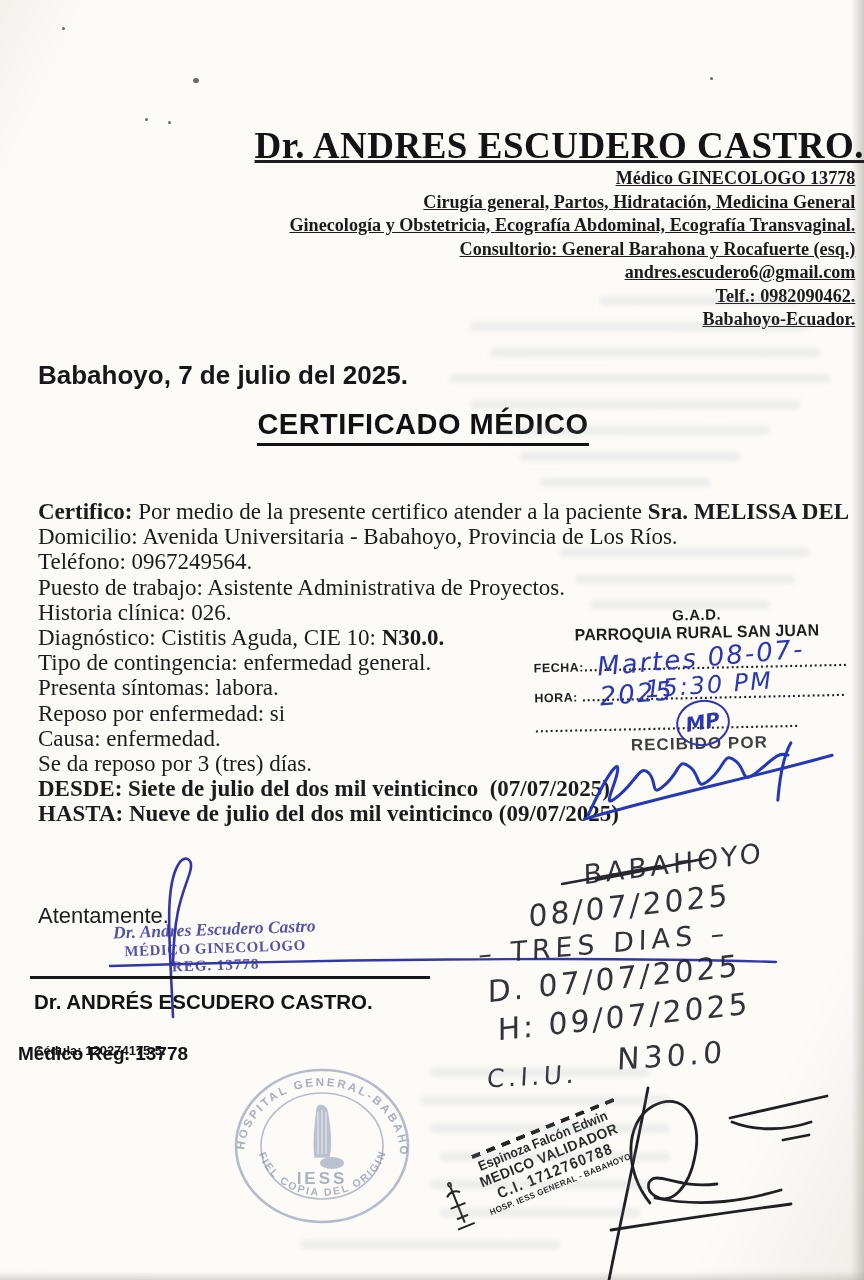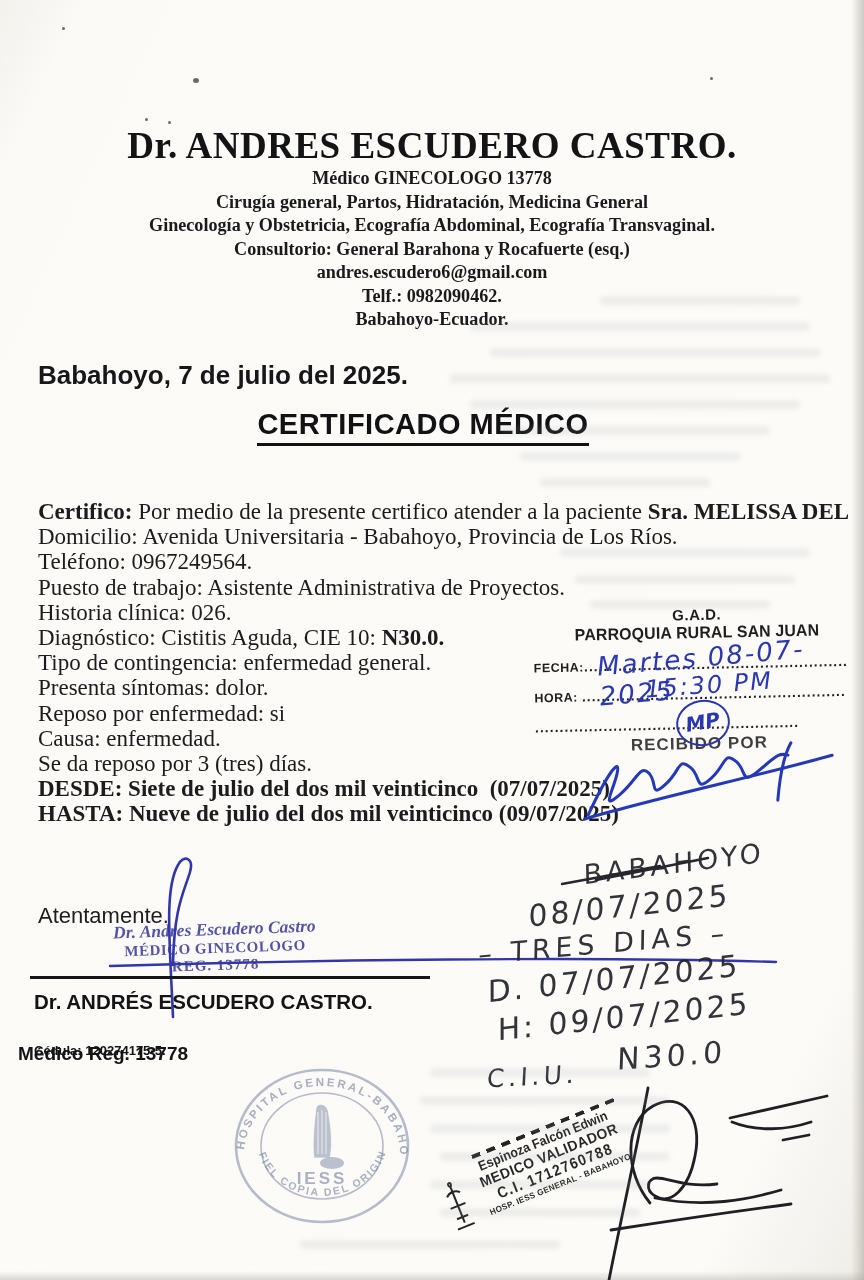"Dr. ANDRES ESCUDERO CASTRO." #hdr { text-align: center -> right; text-decoration: none -> underline }
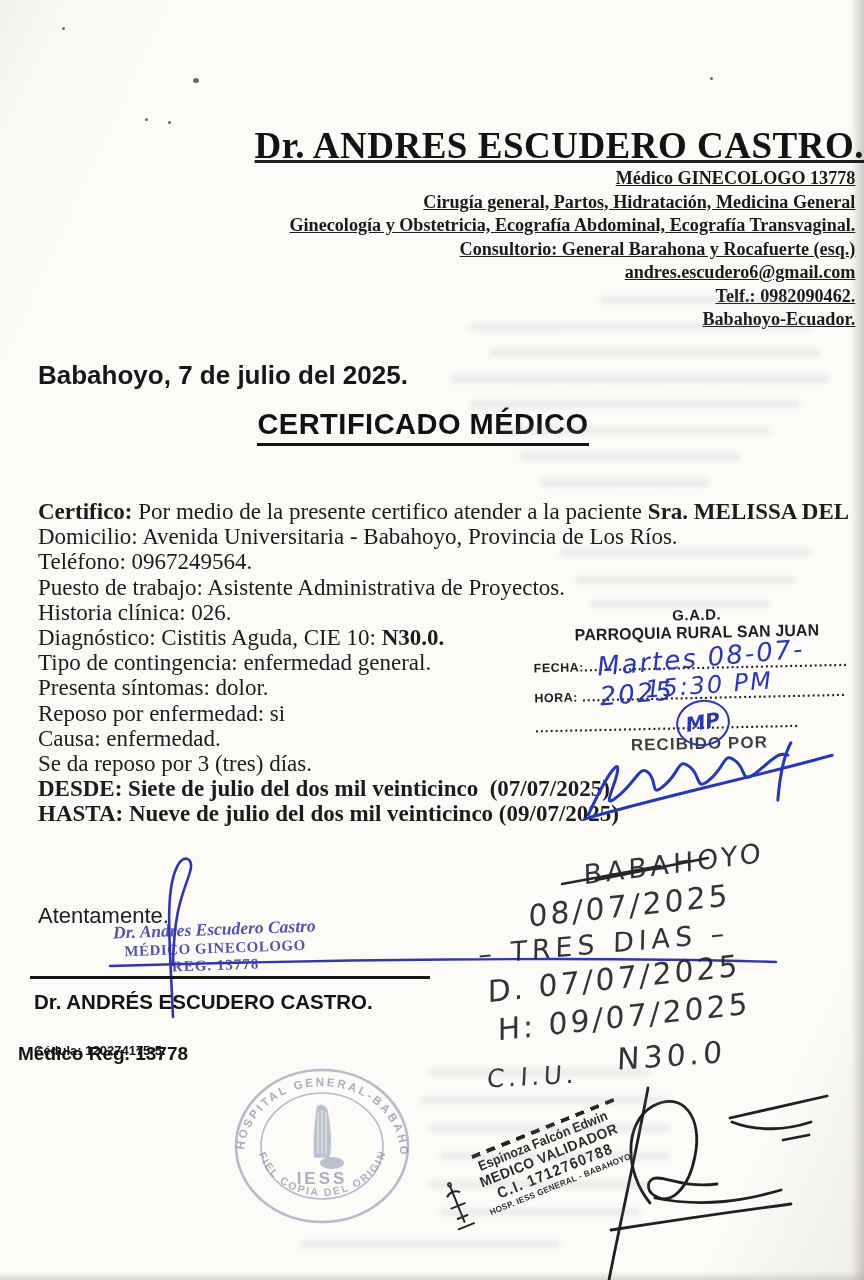"Presenta síntomas: dolor." span { text: dolor -> labora }
